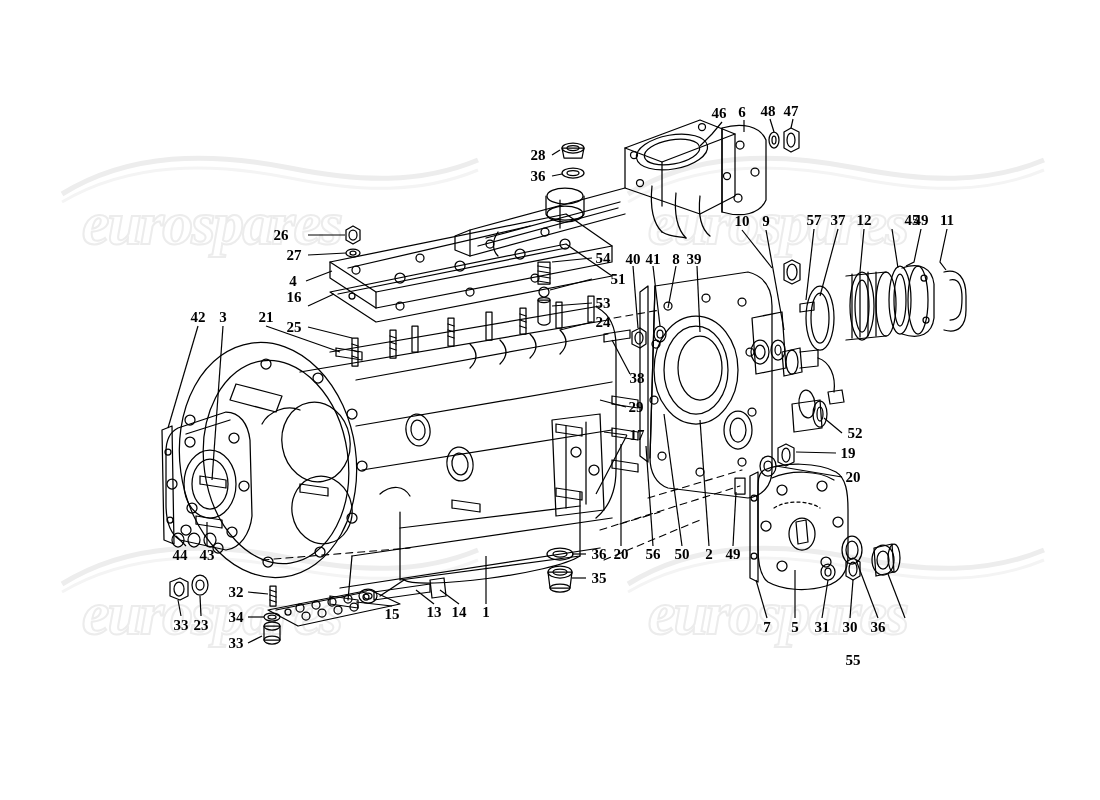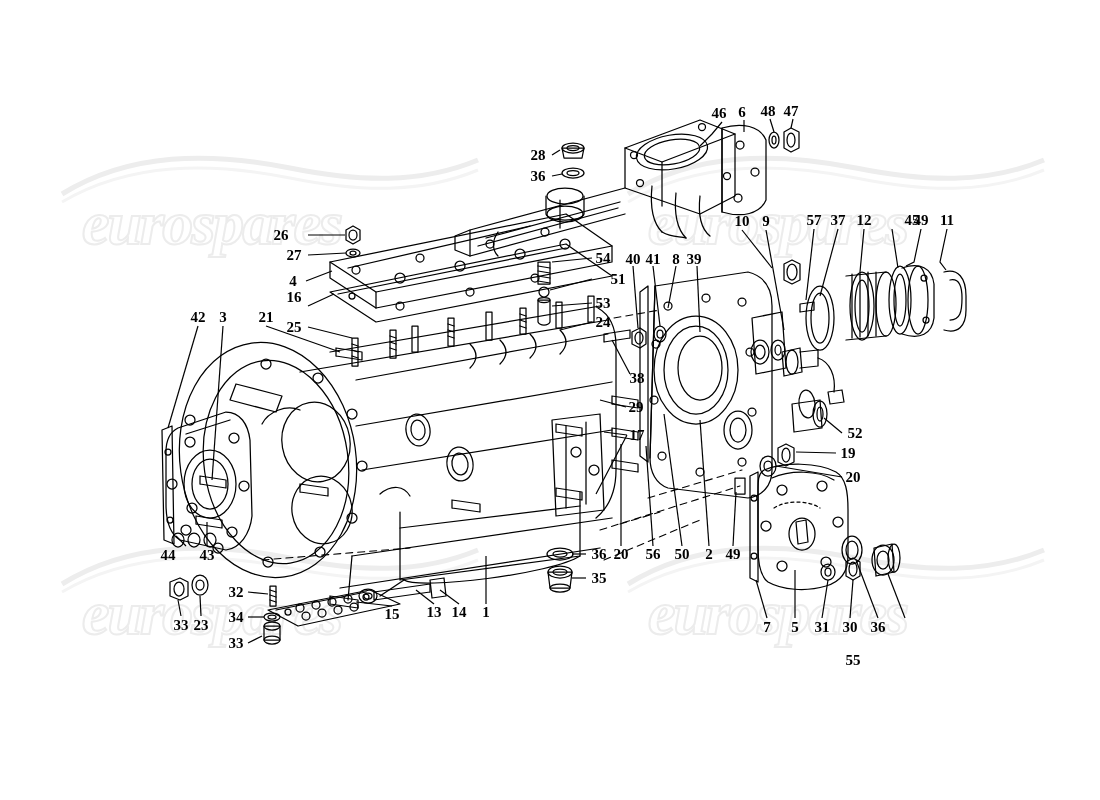"44" div.lbl { left: 168px -> 180px }
